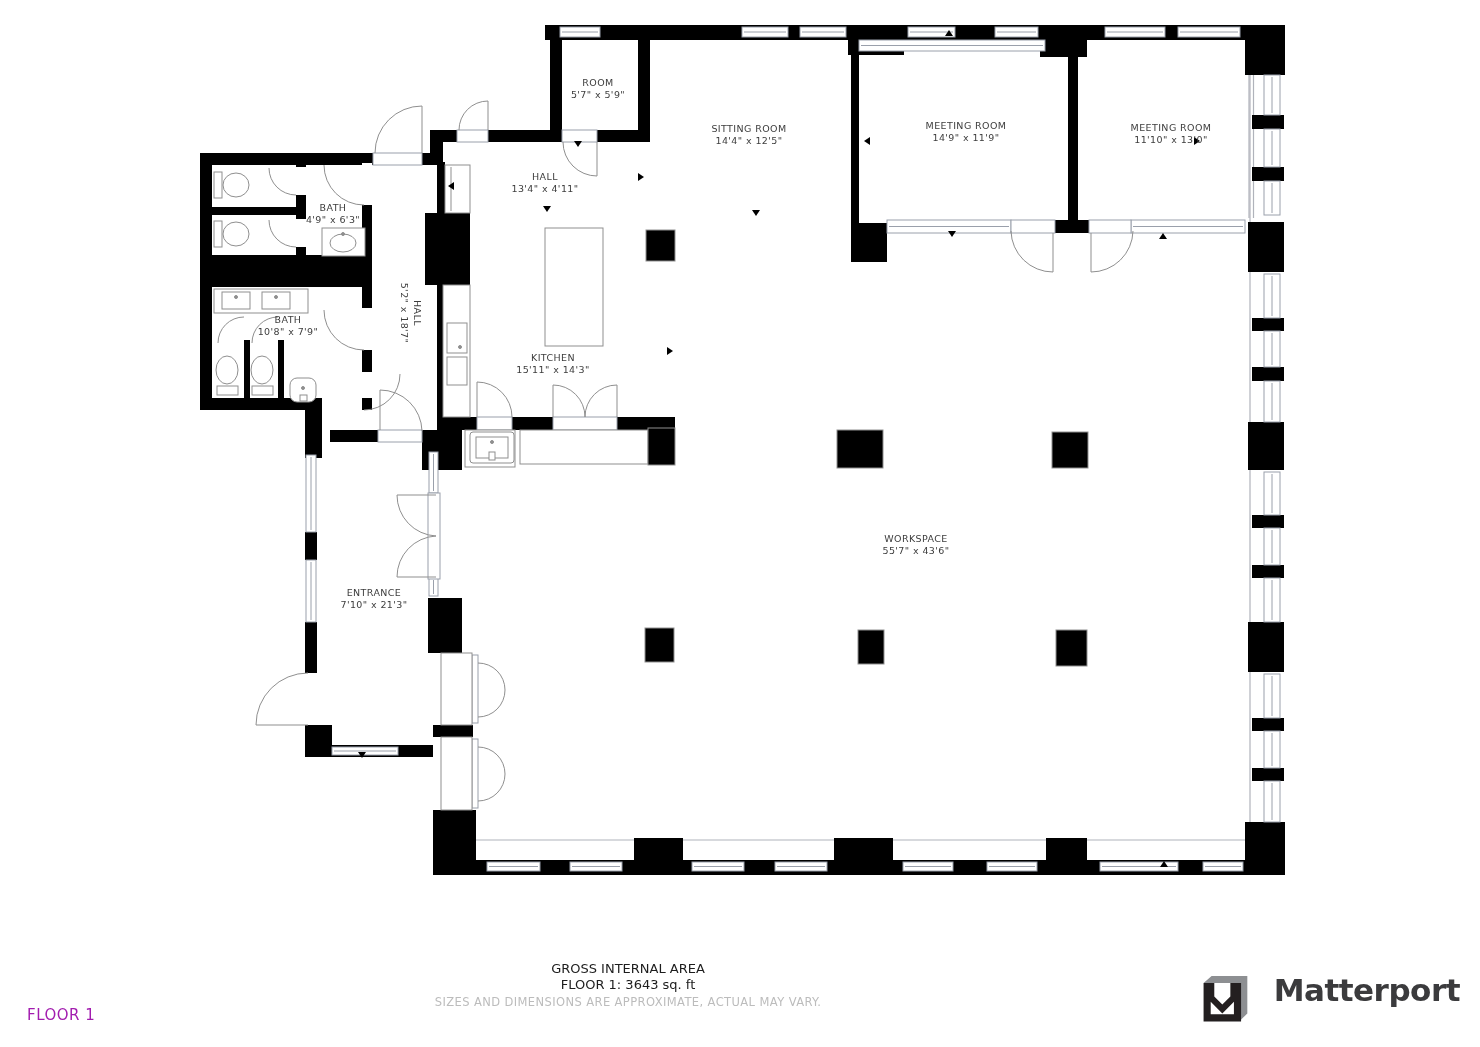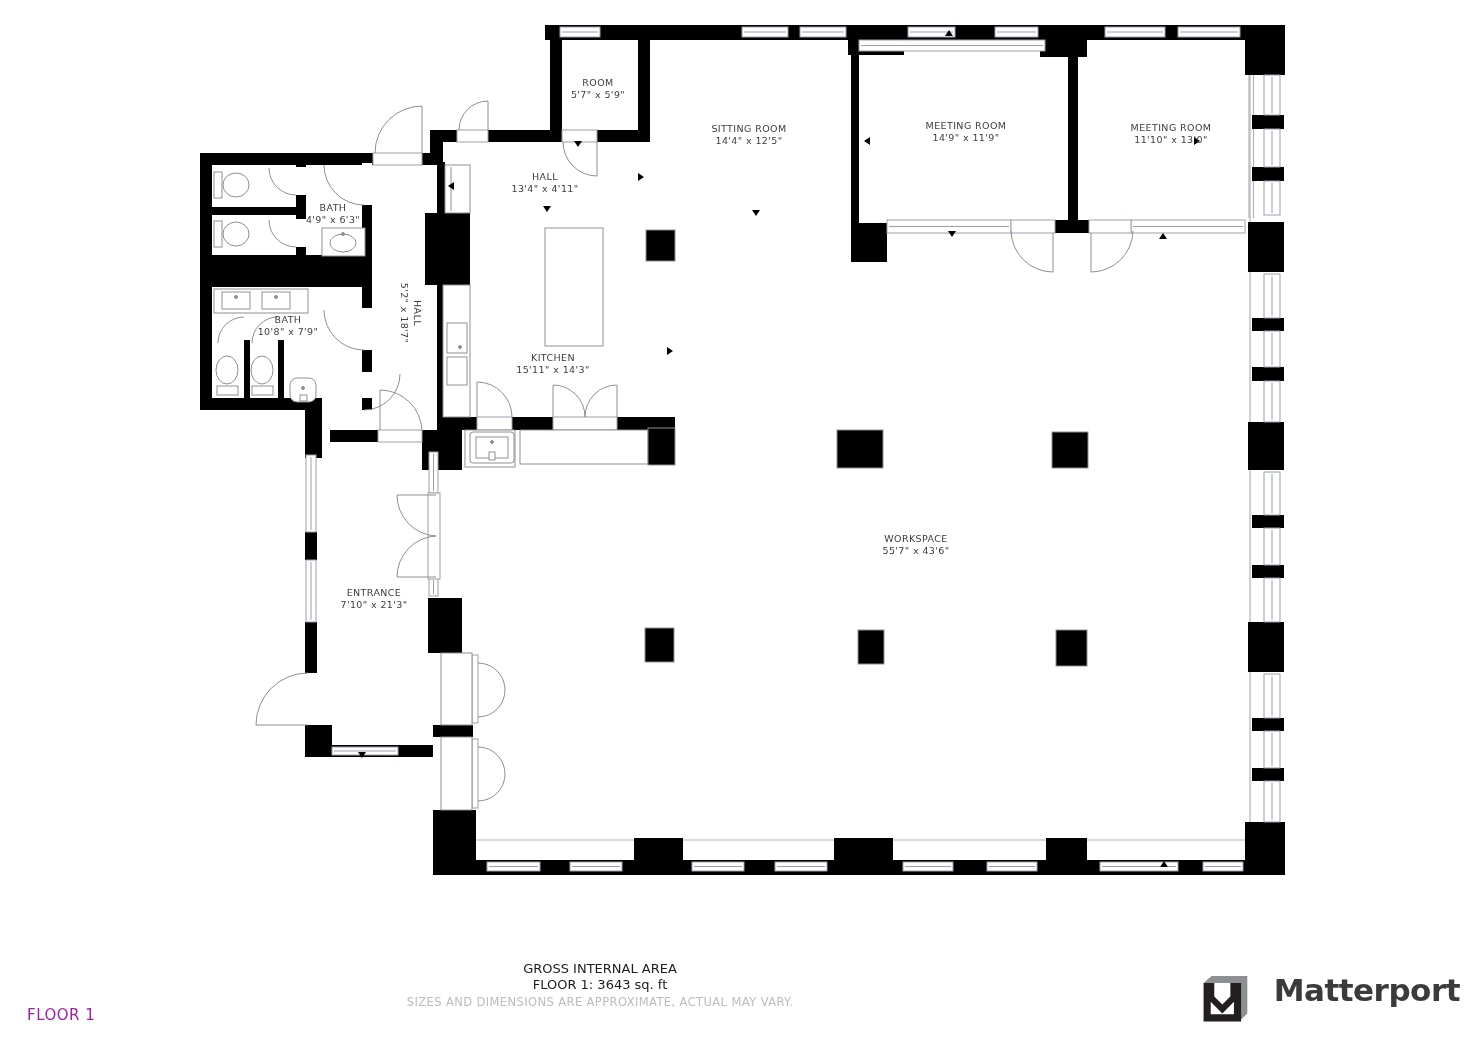"GROSS INTERNAL AREA" #footer-block { padding-left: none -> 28px }
